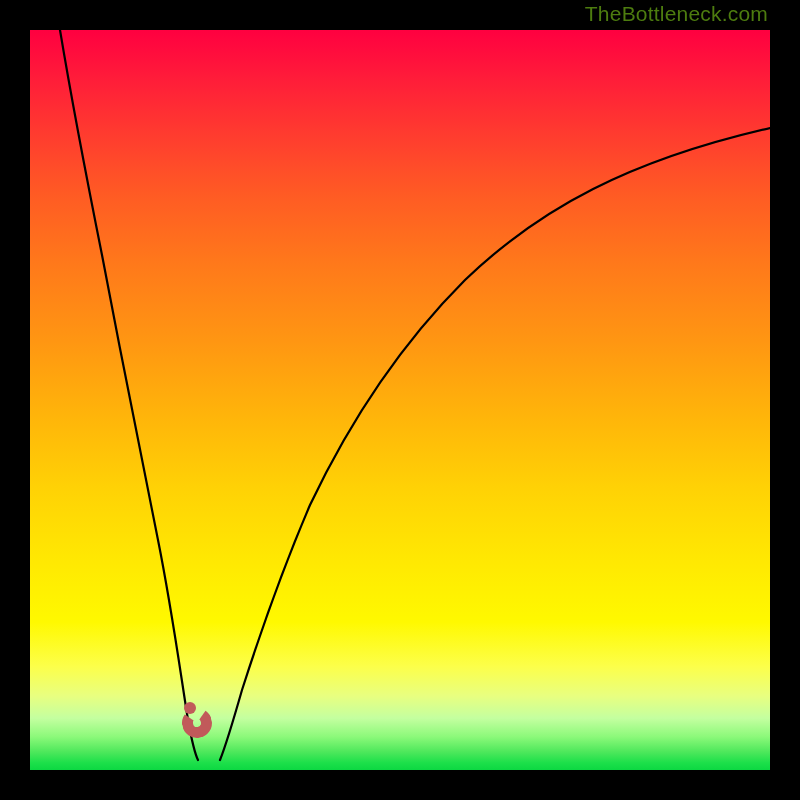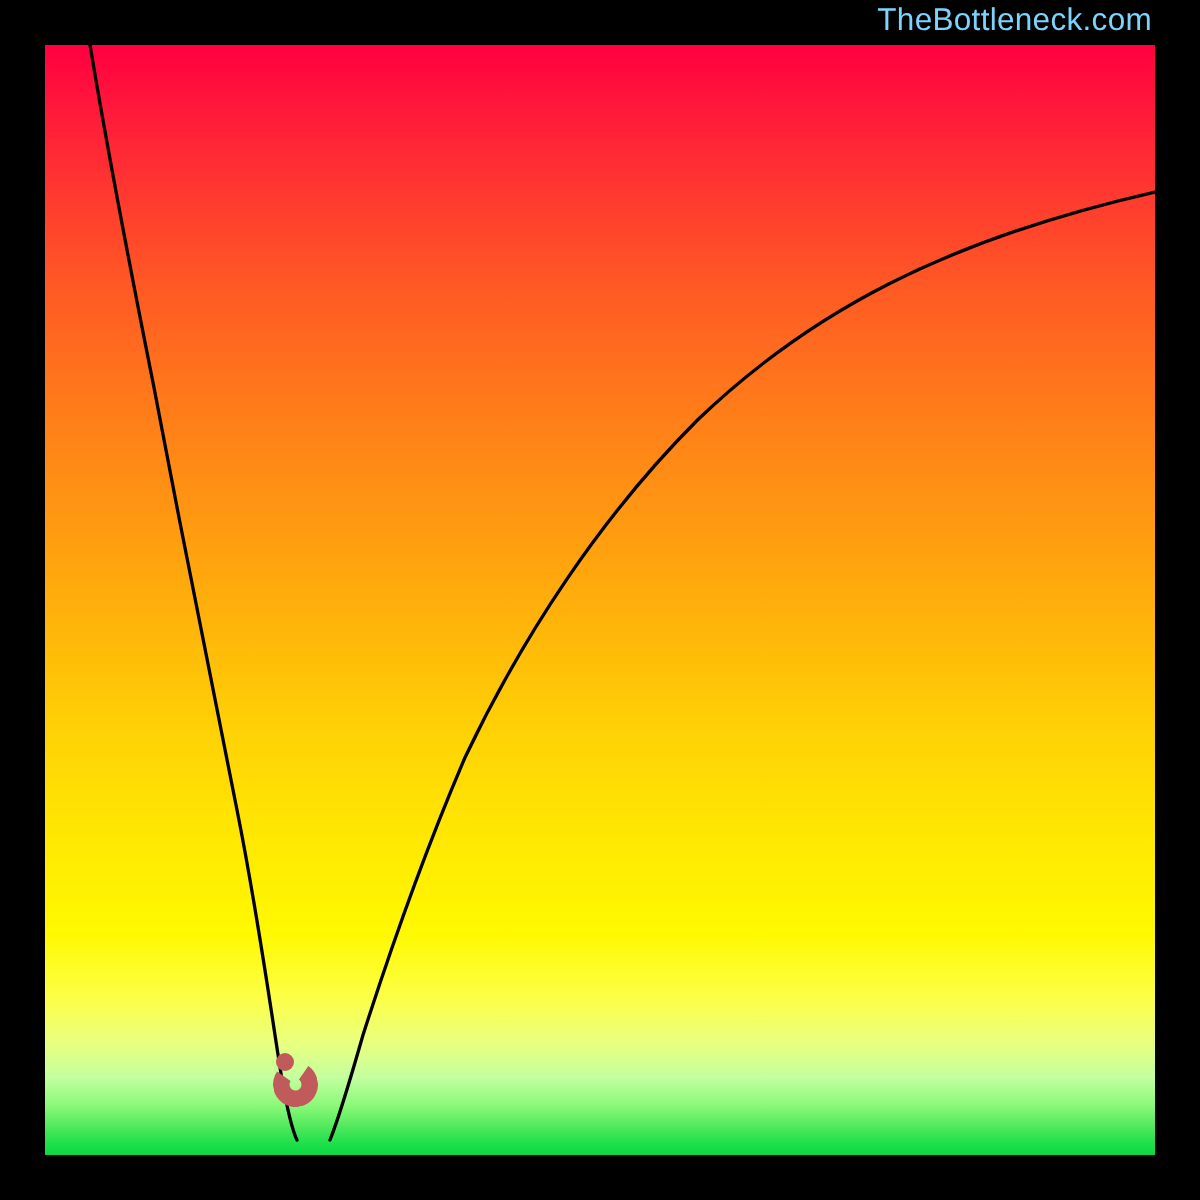"TheBottleneck.com" .watermark { color: #7dd3fc -> #4d7c0f }
